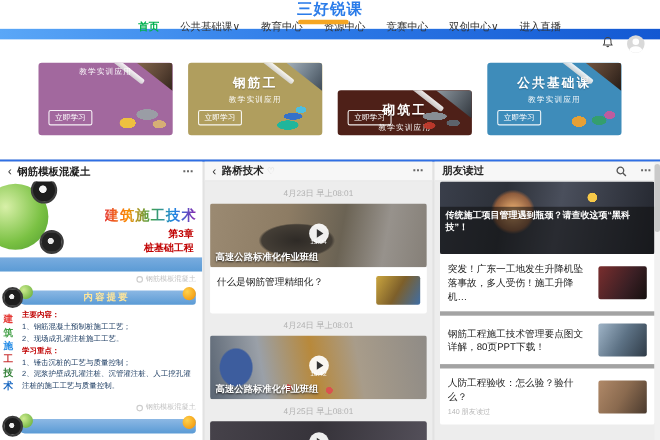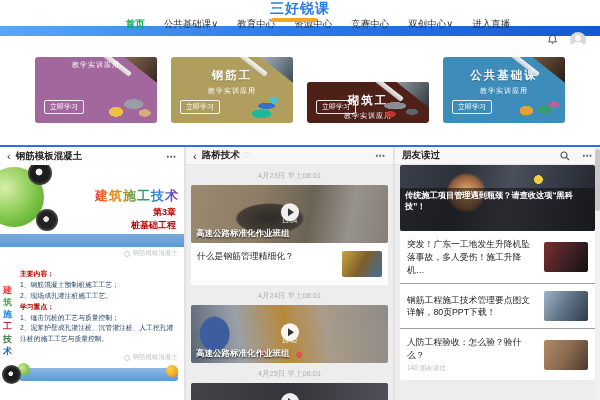"突发！广东一工地发生升降机坠落事故，多人受伤！施工升降机…" .r-item { border-bottom: 1px solid #a3a3a3 -> 4px solid #a3a3a3 }
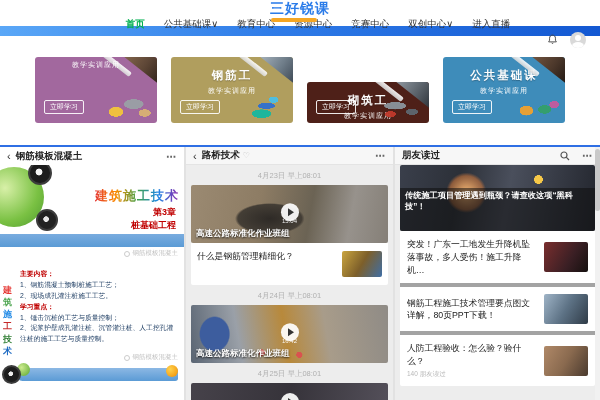"内容提要" div.s2bar { html: none -> <div> <span></span> <span></span> <span>内容提要</span> <span></span> </div> }
